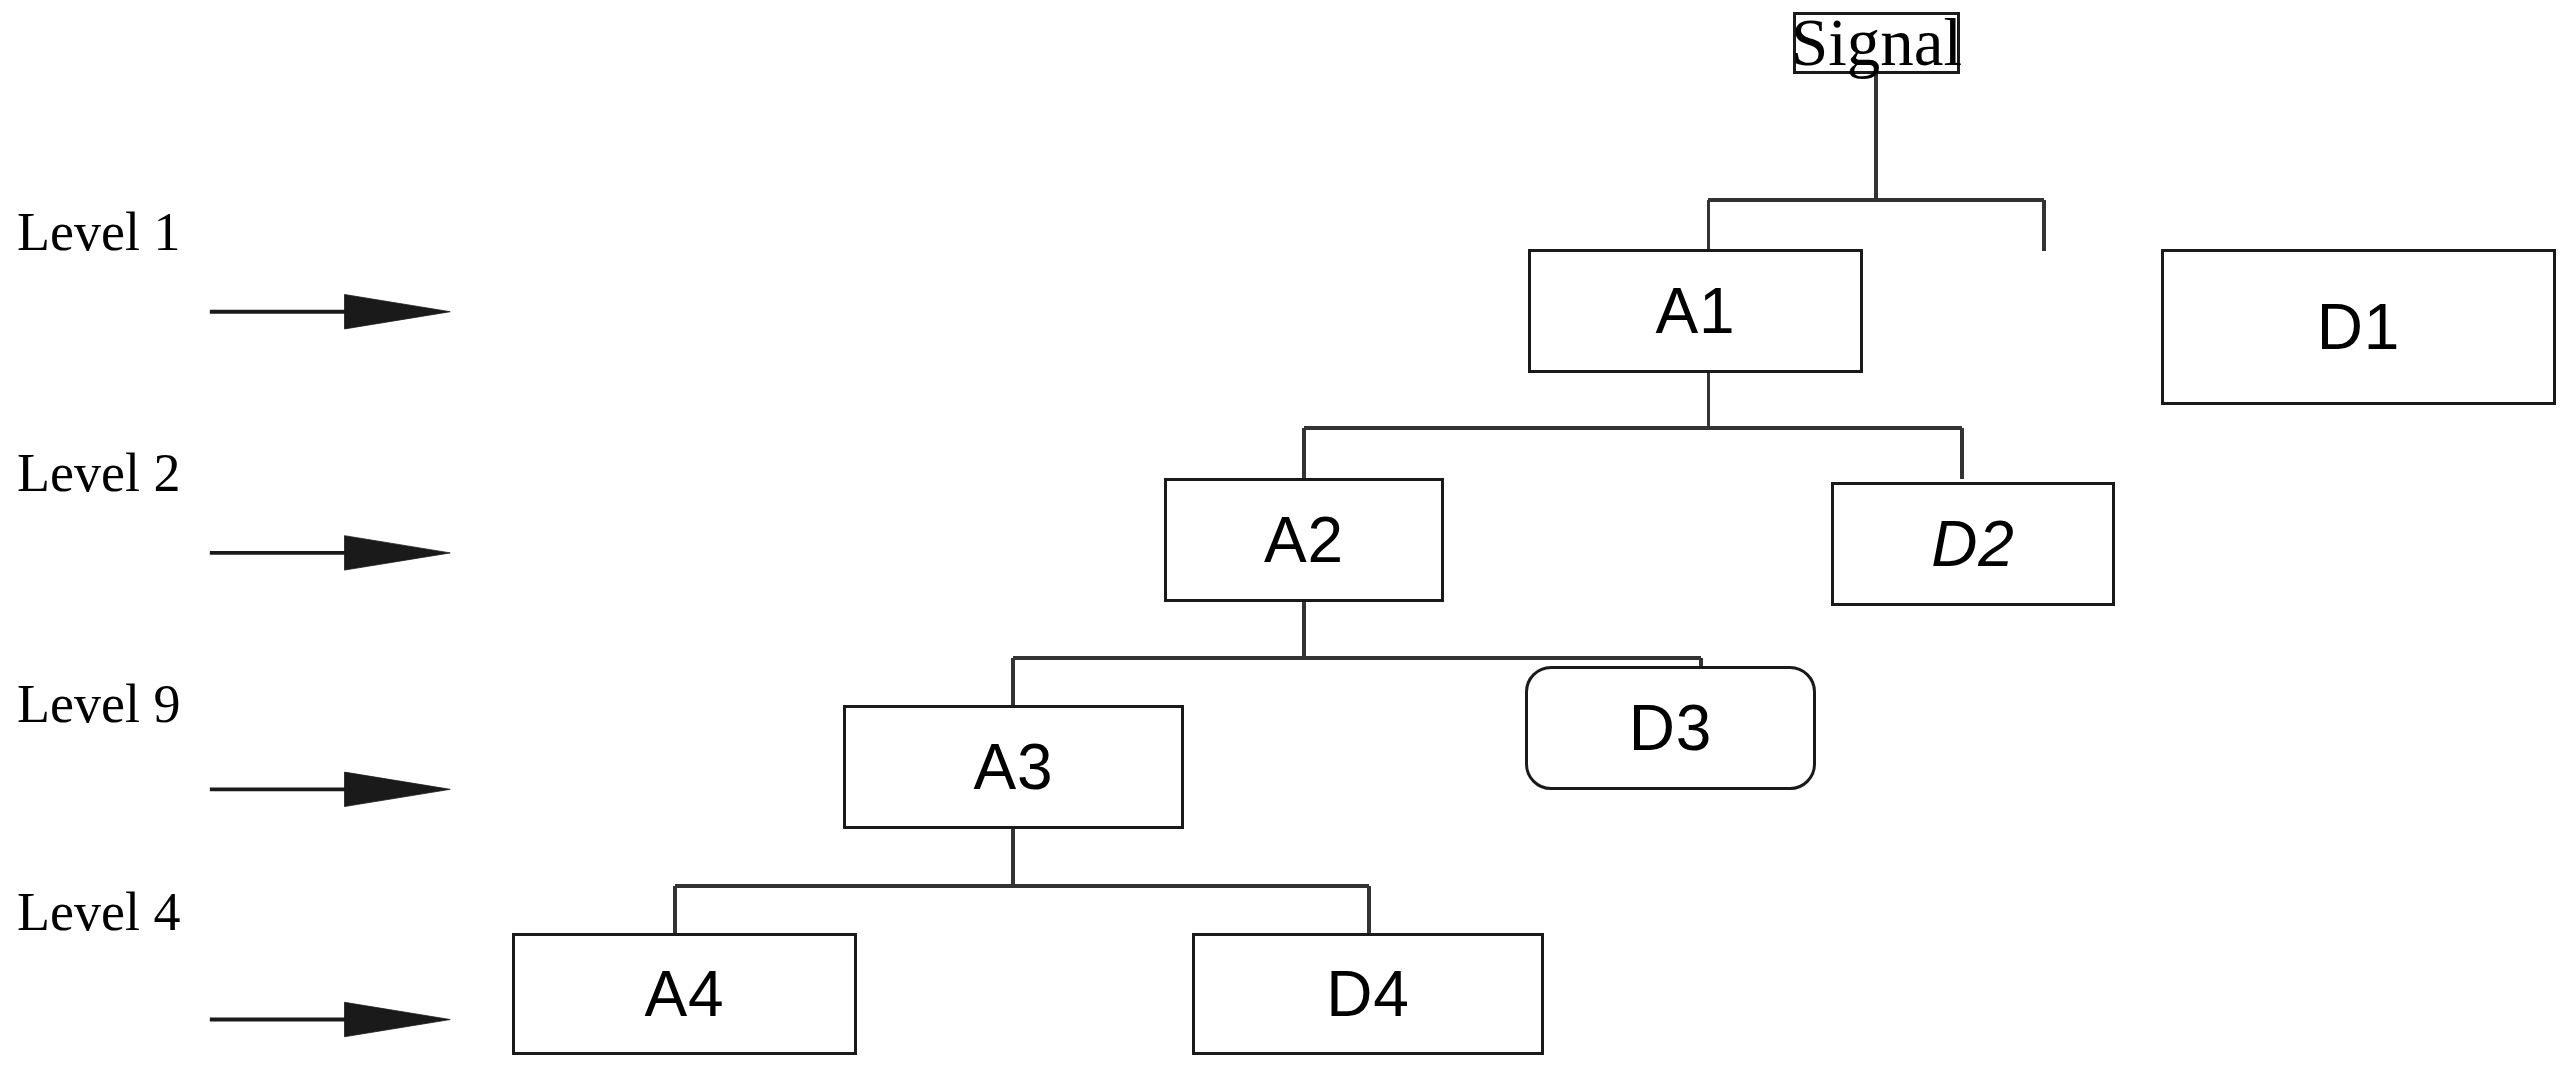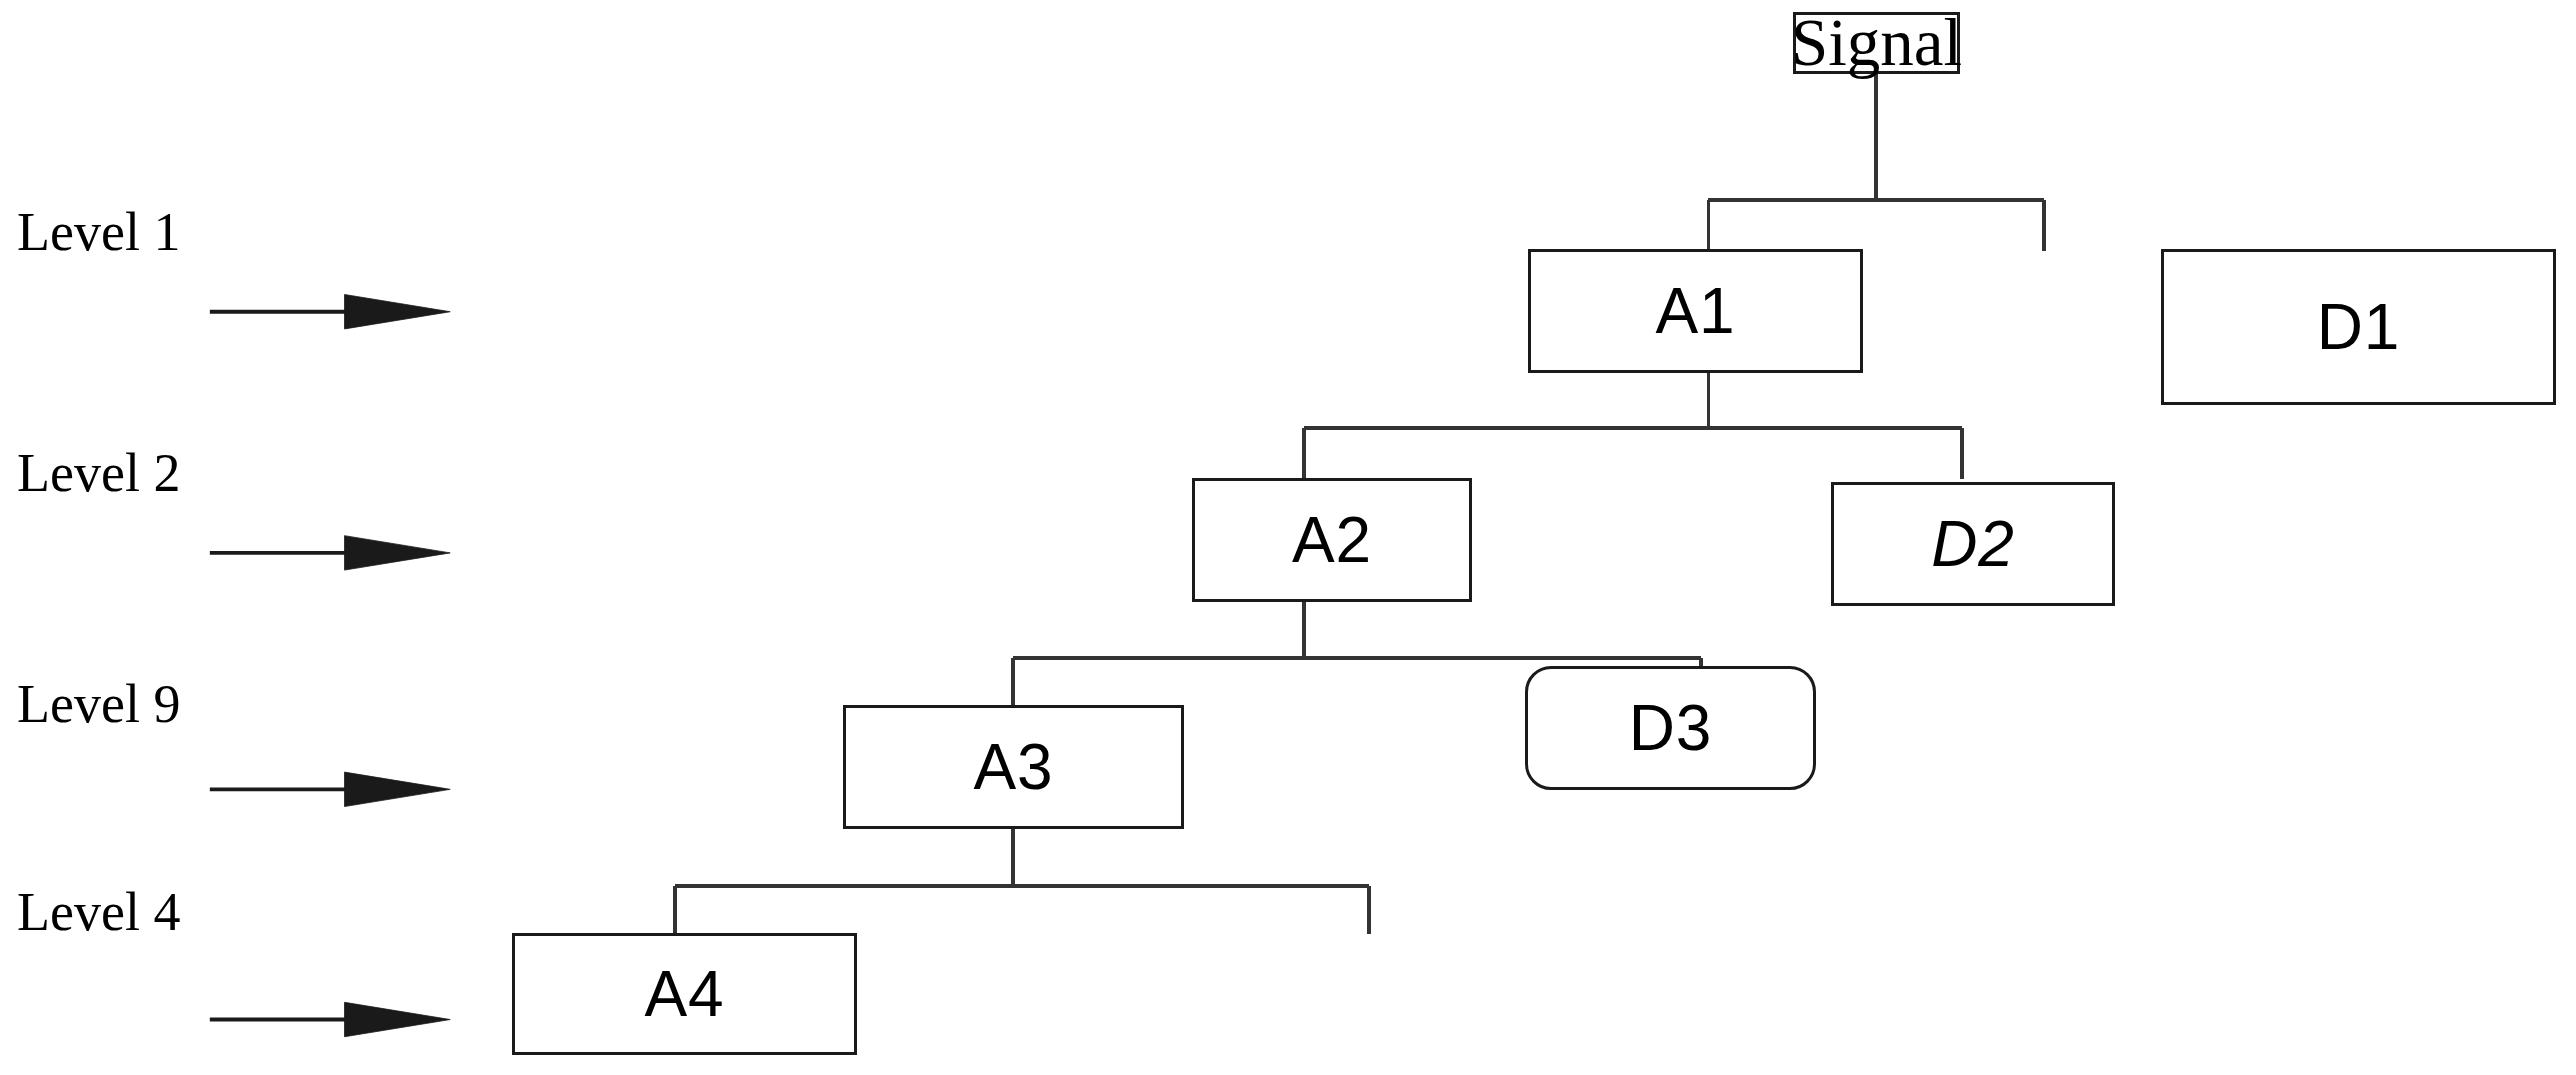"A2" div.node-box { margin-left: 28px -> none }
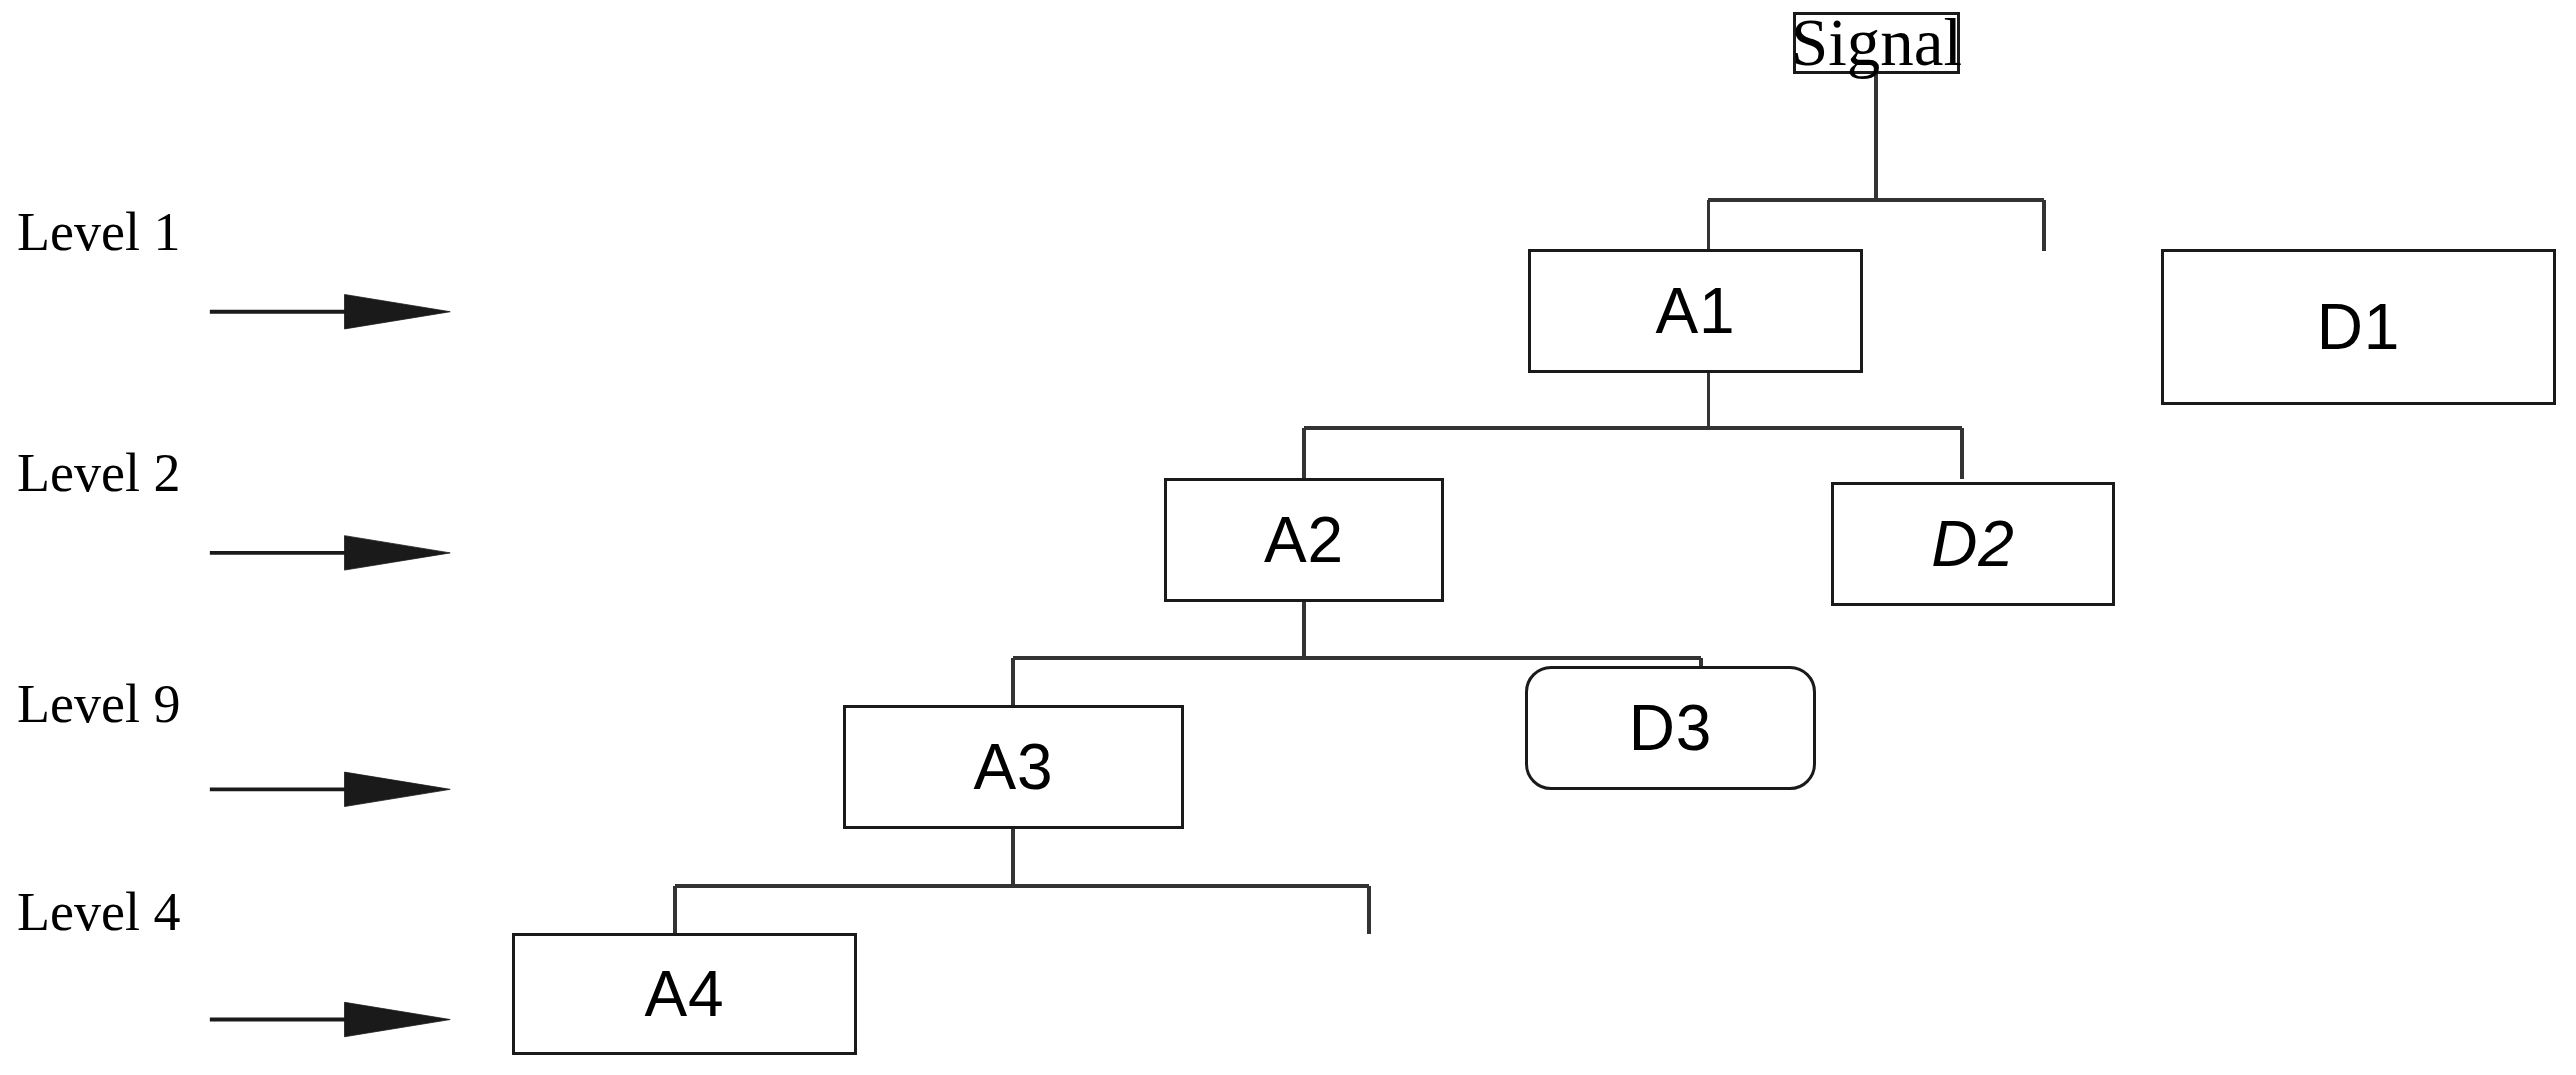"D4" div.node-box { html: none -> <div>D4</div> }
